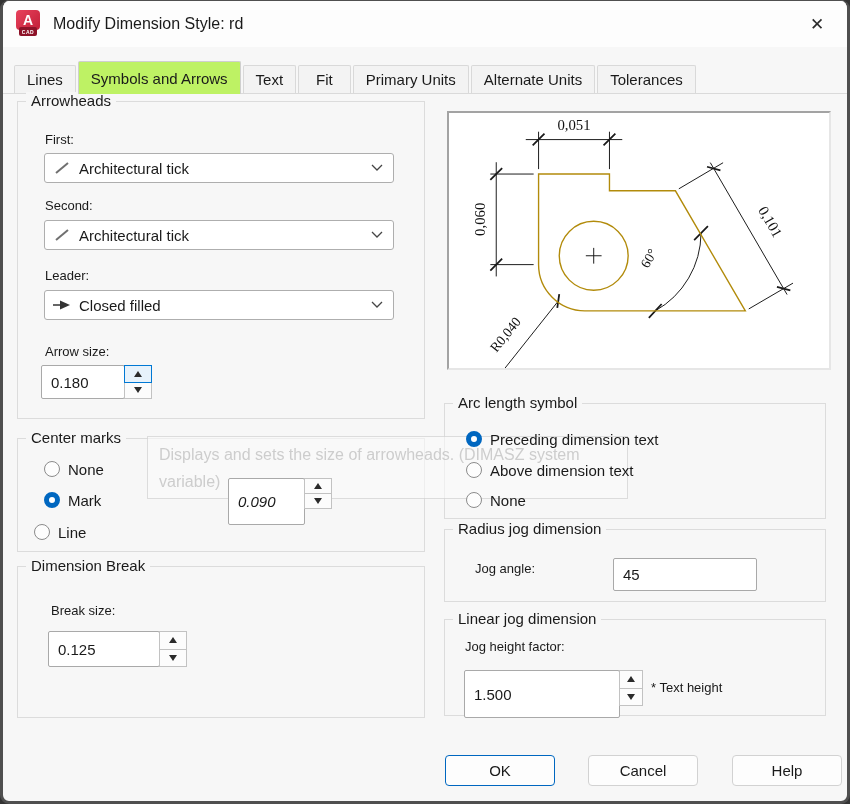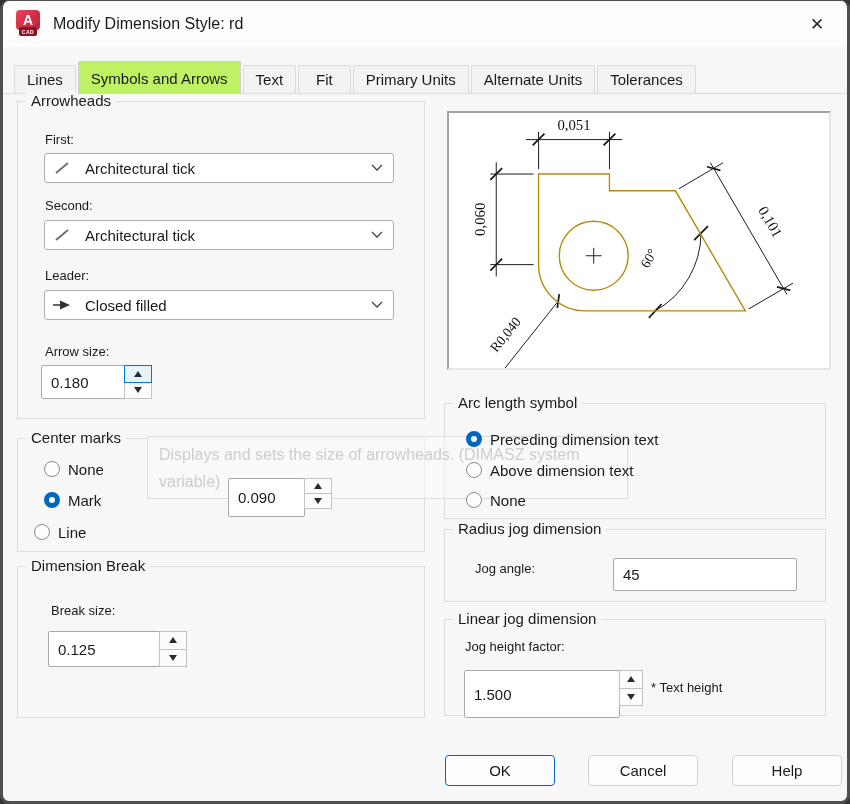"Architectural tick" .dd { gap: 6px -> none }
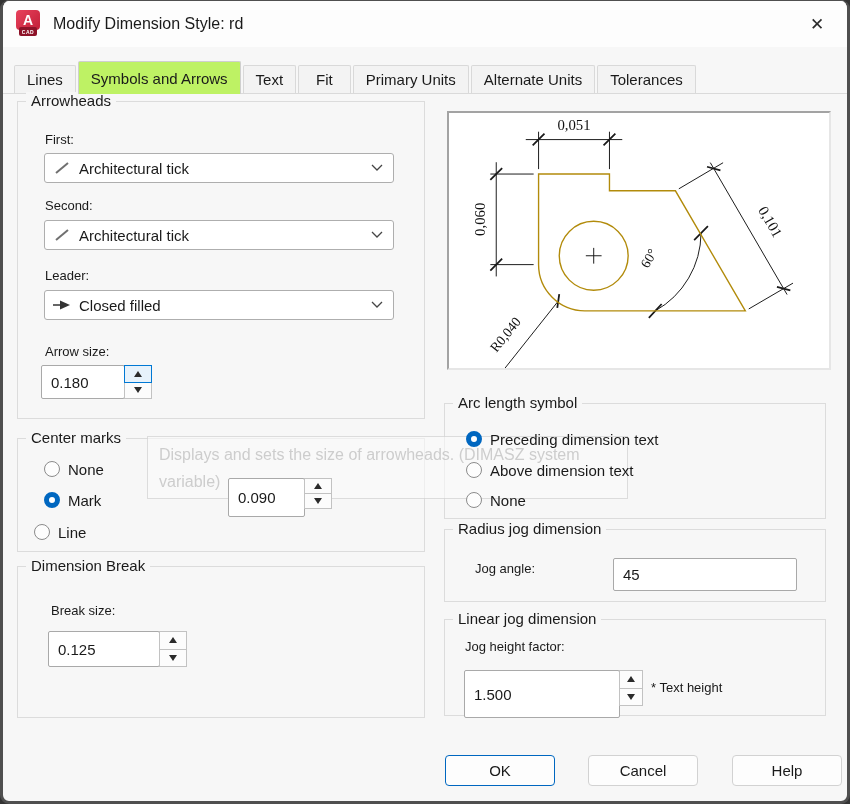"0.090" input { font-style: none -> italic; height: 39px -> 47px }
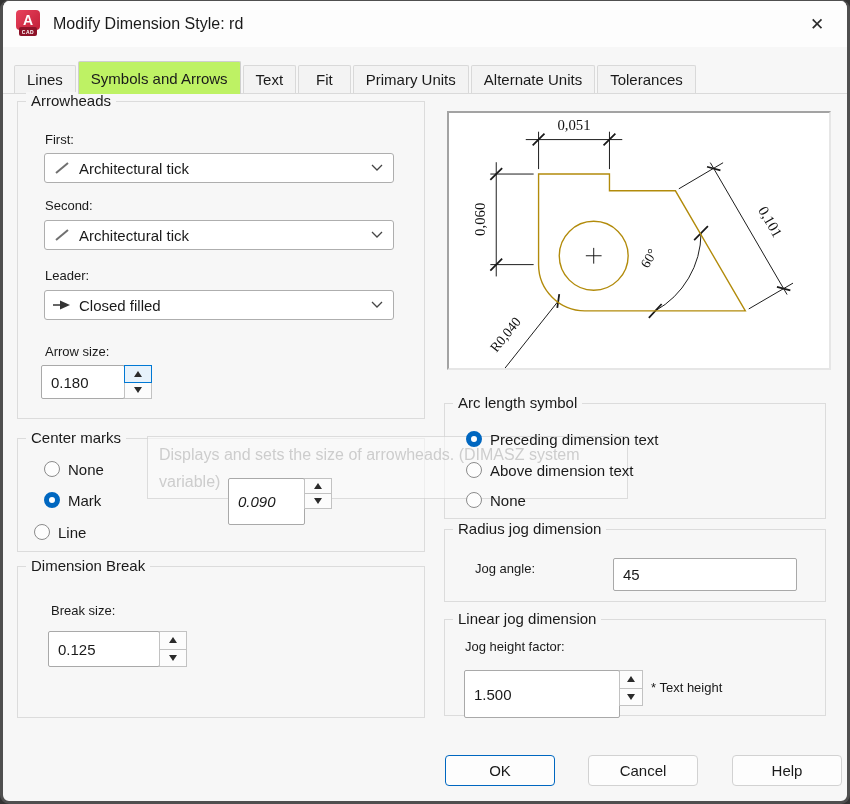"45" input.tinput { width: 184px -> 144px }
